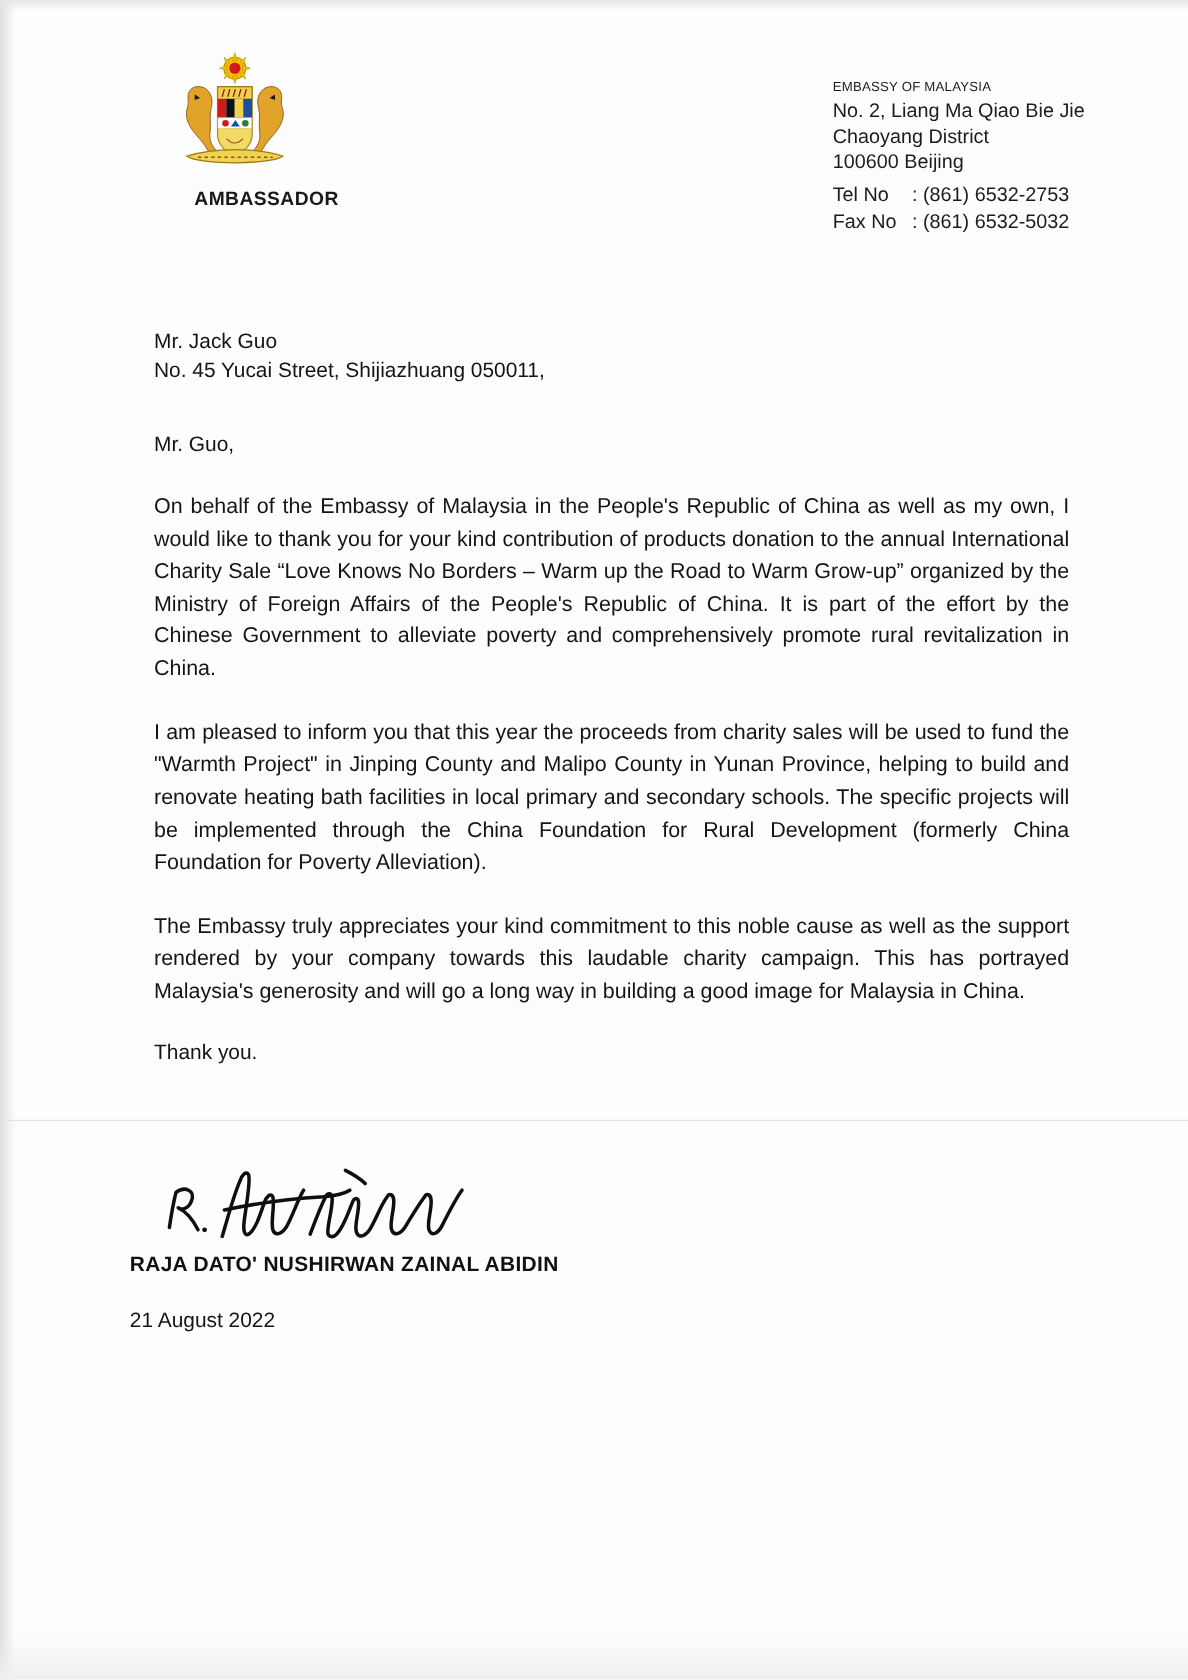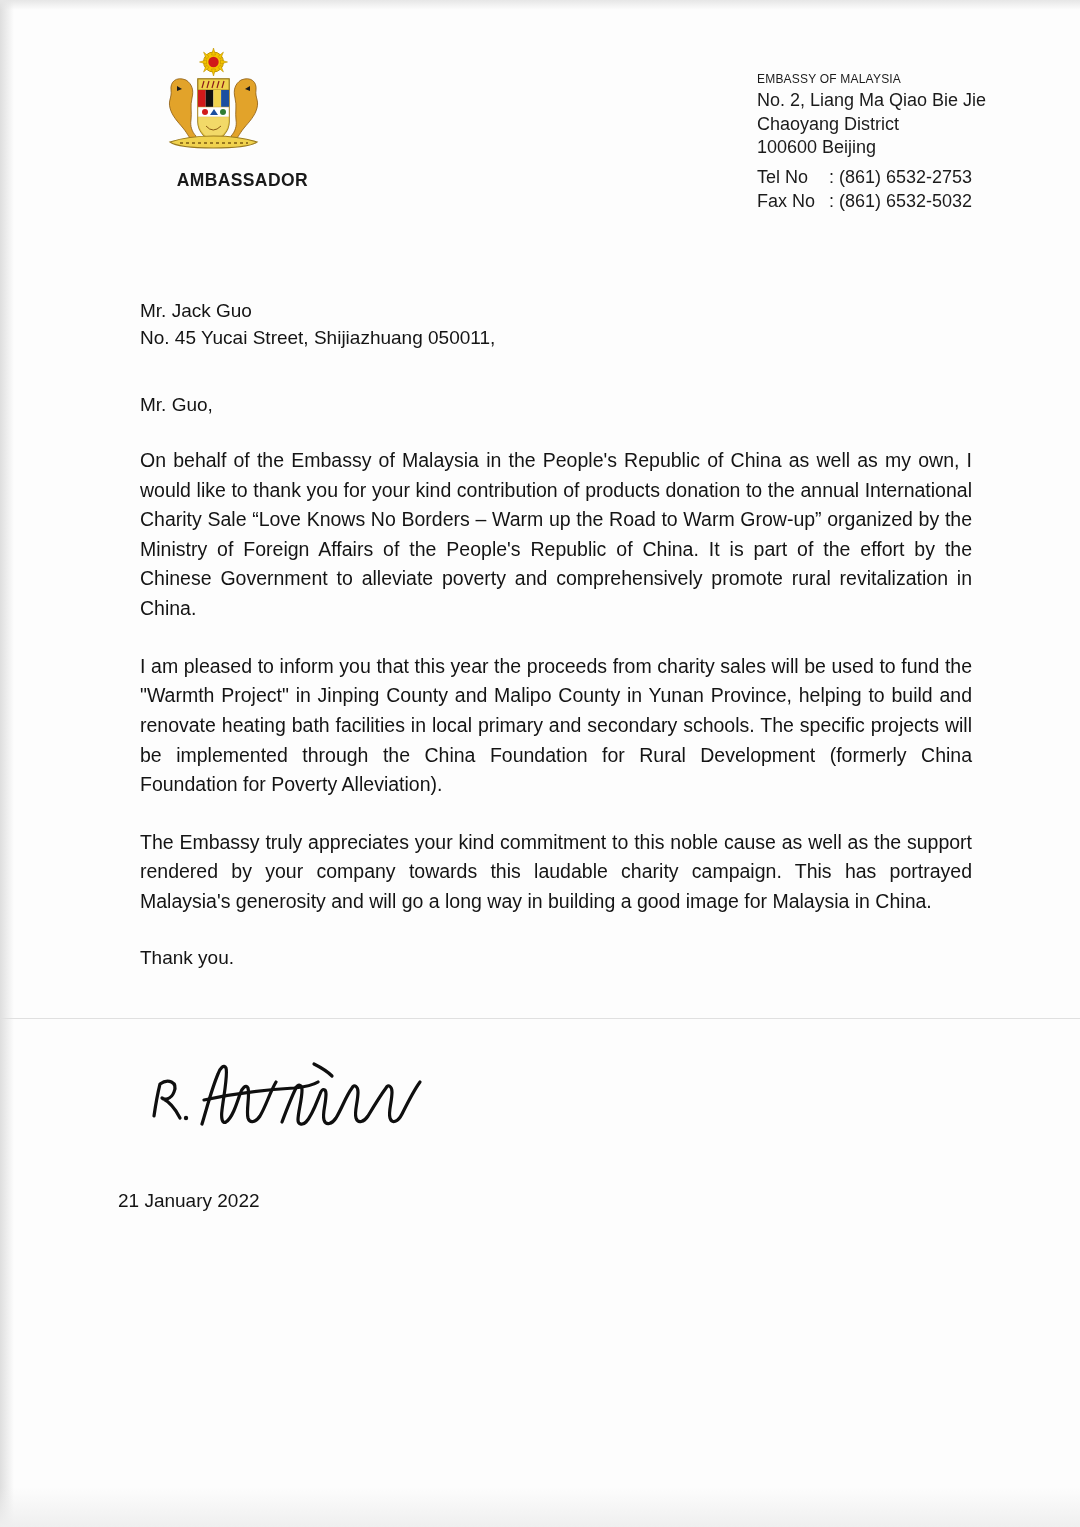"RAJA DATO' NUSHIRWAN ZAINAL ABIDIN" div.signer-name { html: none -> <div>RAJA DATO' NUSHIRWAN ZAINAL ABIDIN</div> }
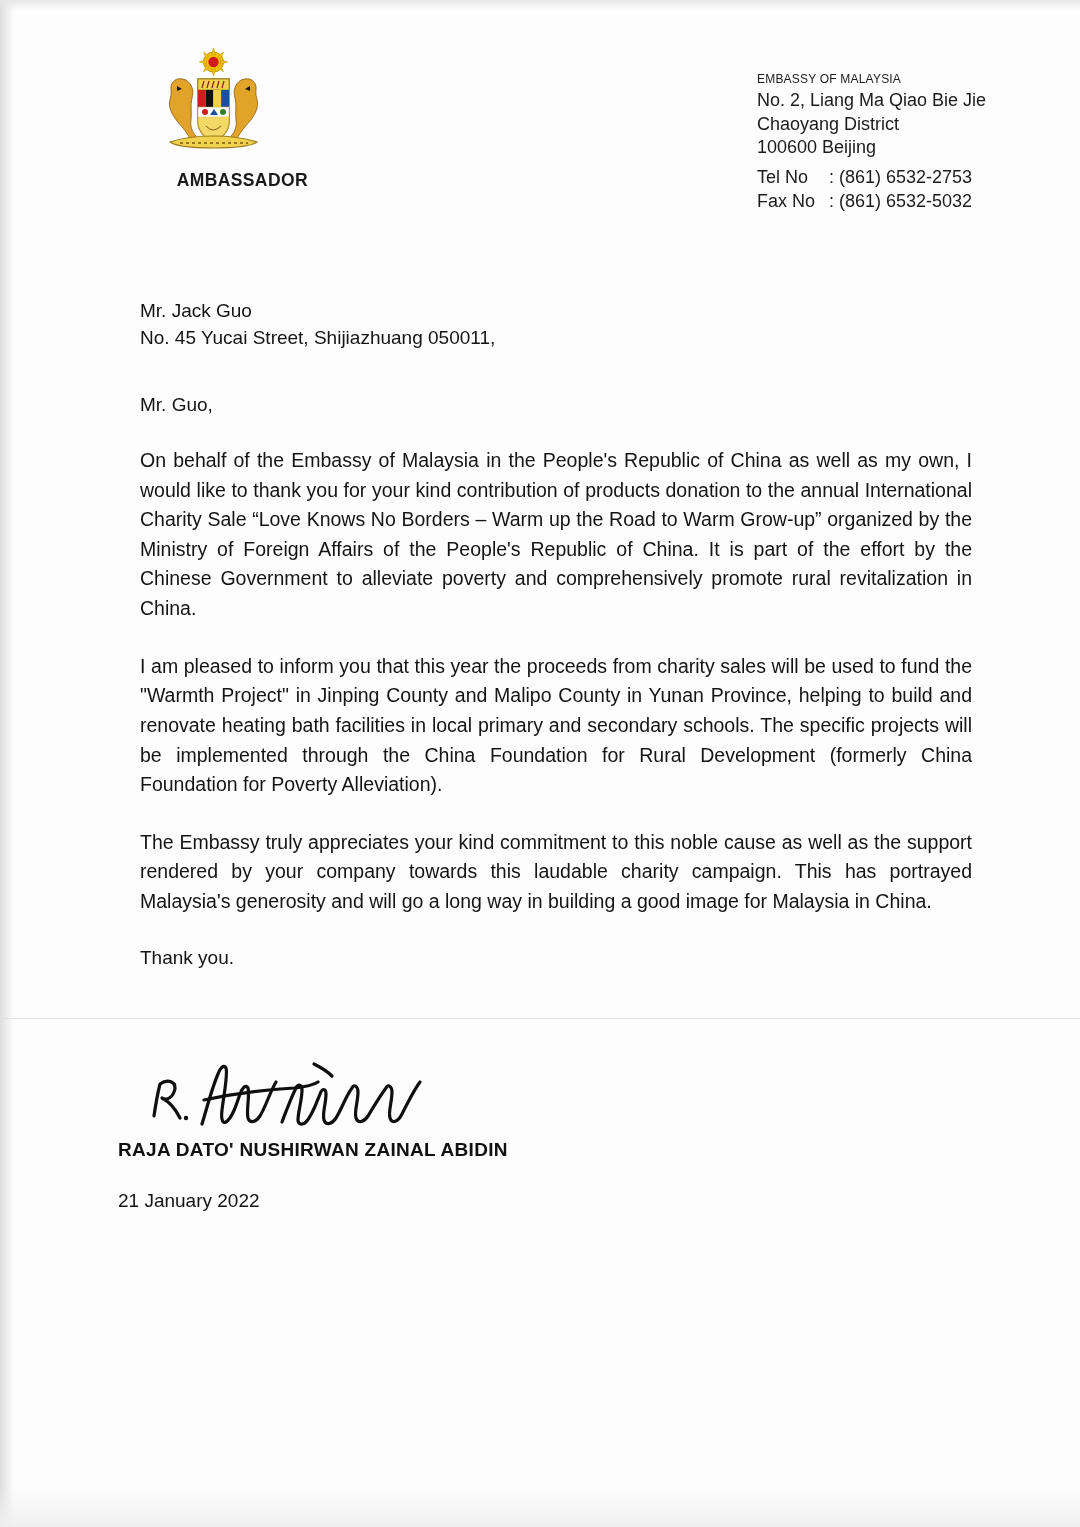"21 January 2022" div.letter-date { text: January -> August }
